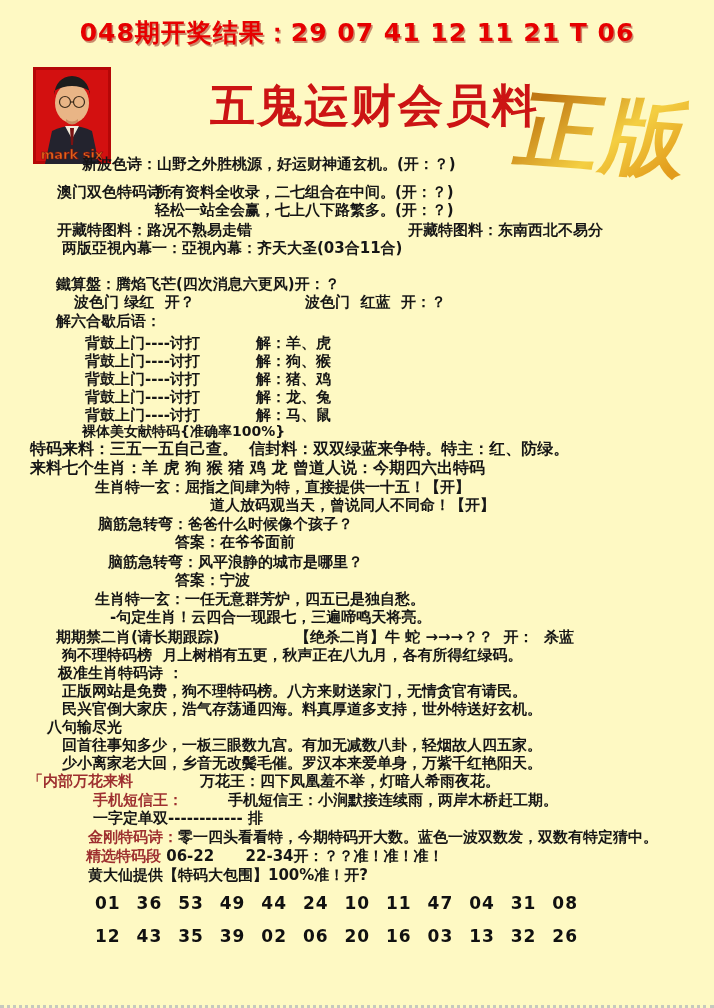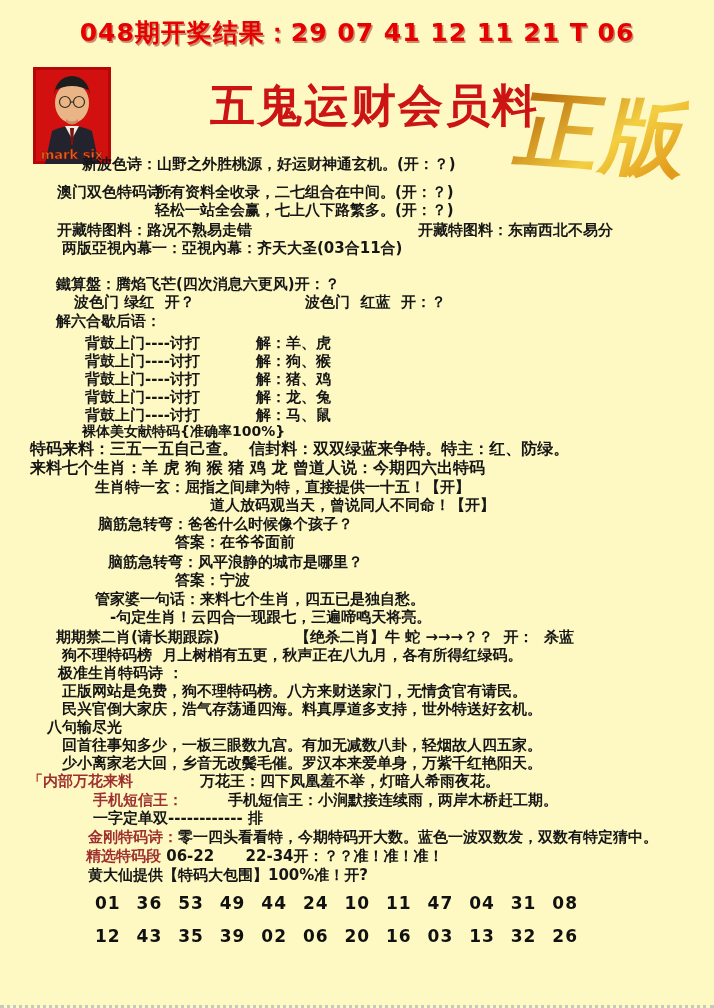"开藏特图料：东南西北不易分" div.ln { margin-left: 10px -> none }
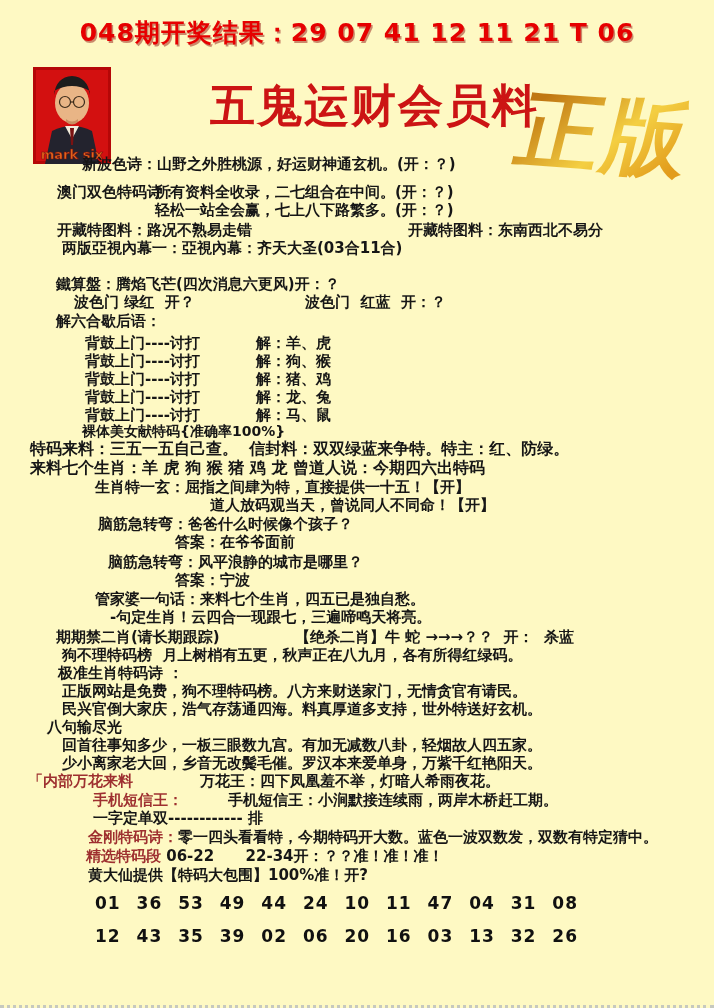"管家婆一句话：来料七个生肖，四五已是独自愁。" div.ln { text: 管家婆一句话：来料七个生肖 -> 生肖特一玄：一任无意群芳炉 }
